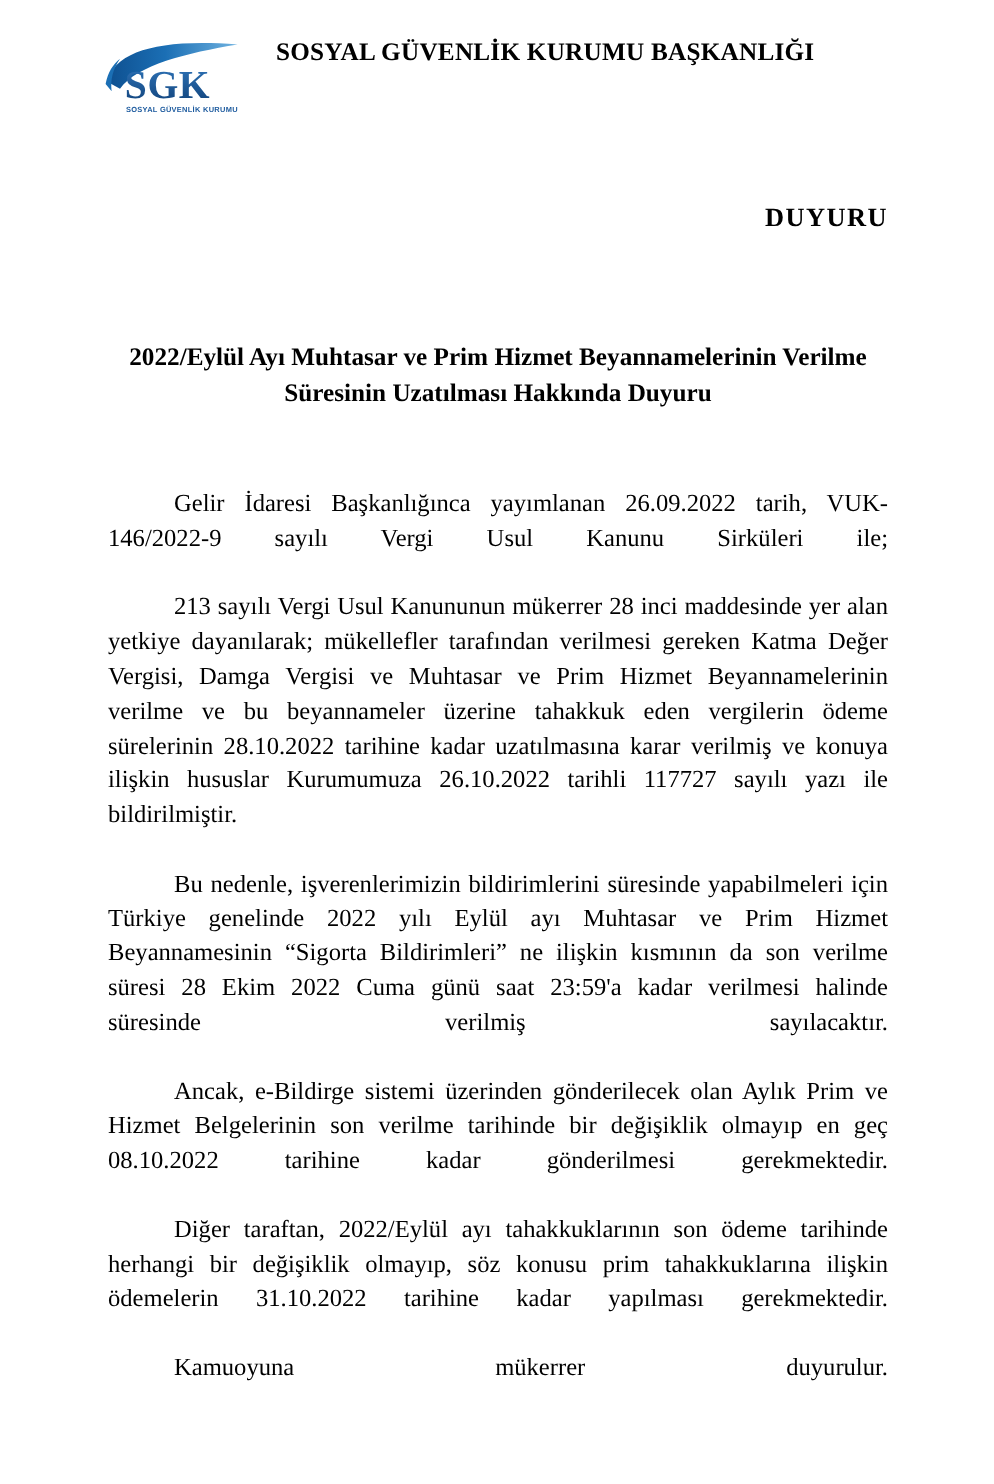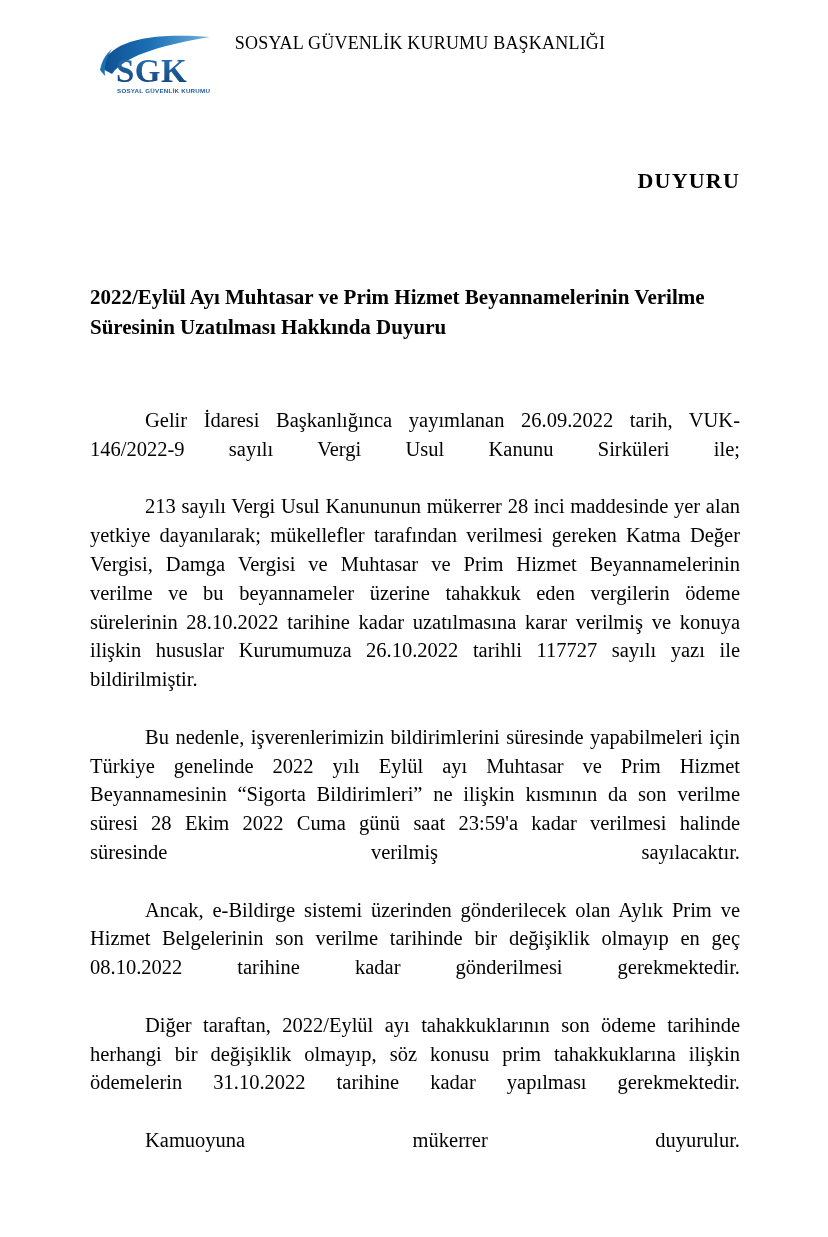"SOSYAL GÜVENLİK KURUMU BAŞKANLIĞI" .header-line-2 { font-size: 18px -> 21px; font-weight: normal -> bold }
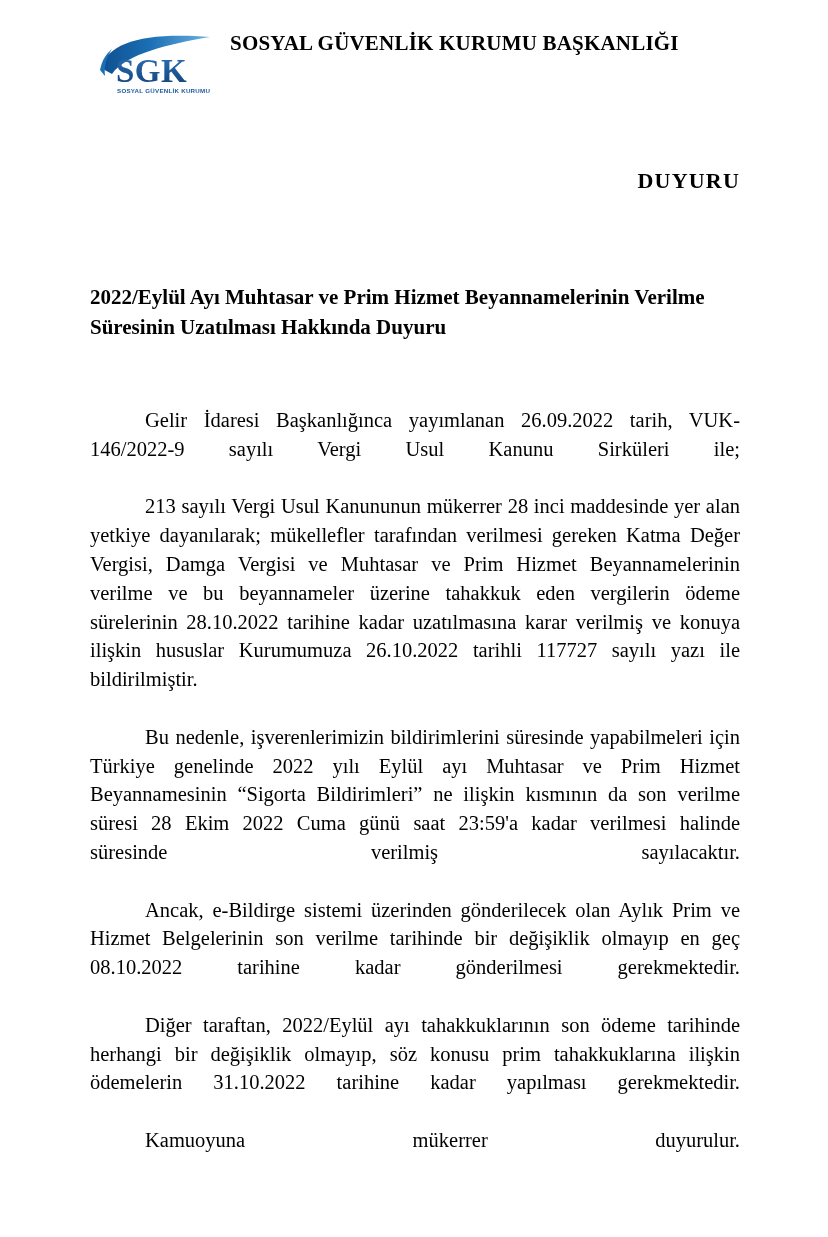"SGK" .logo { left: 98px -> 86px }
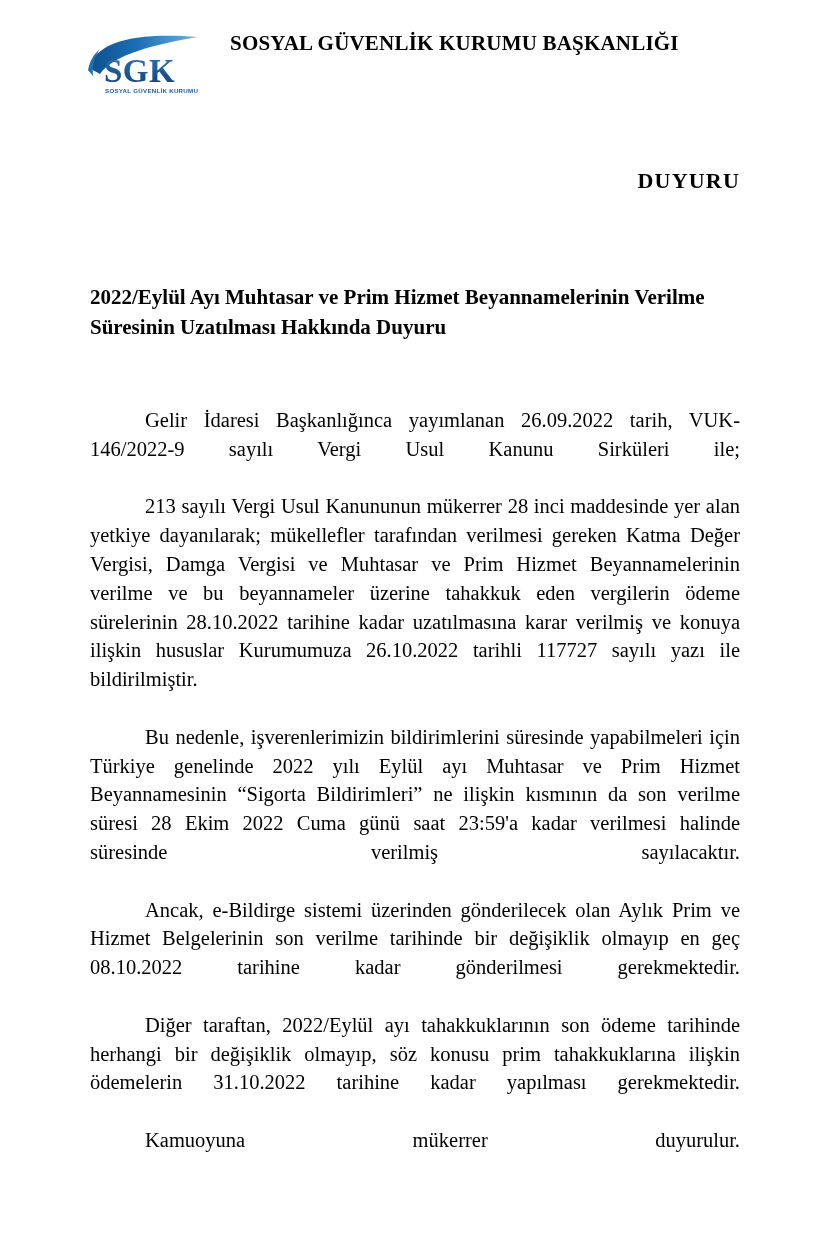"2022/Eylül Ayı Muhtasar ve Prim" .subject-heading { text-align: none -> center }
